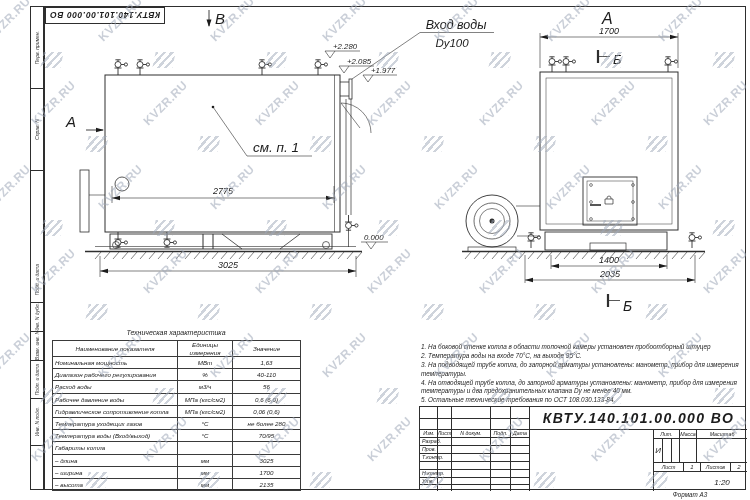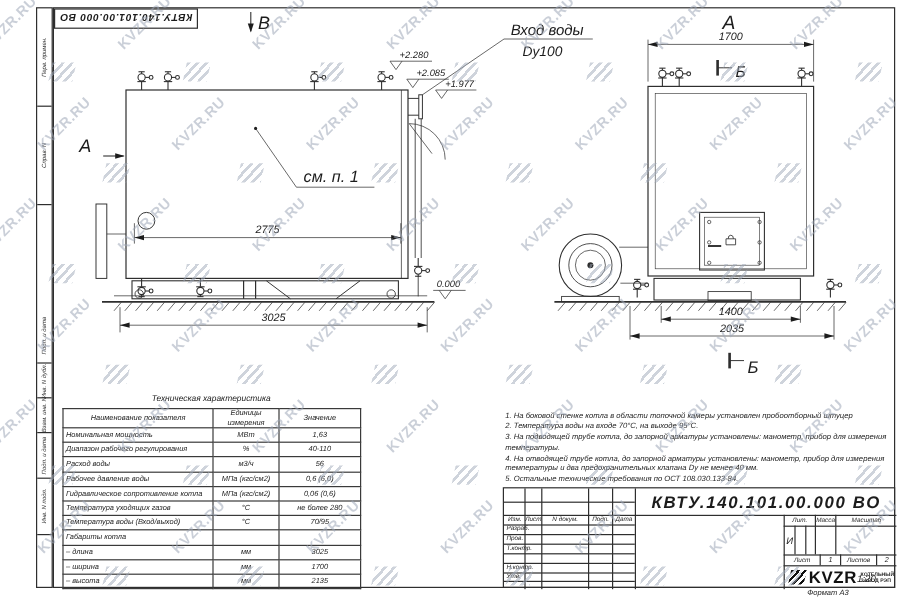"KVZR" div.tbcell { html: <div> <span></span> <span>KVZR</span> <span> <span>КОТЕЛЬНЫЙ</span> <span>ЗАВОД РЭП</span> </span> </div> -> none }
